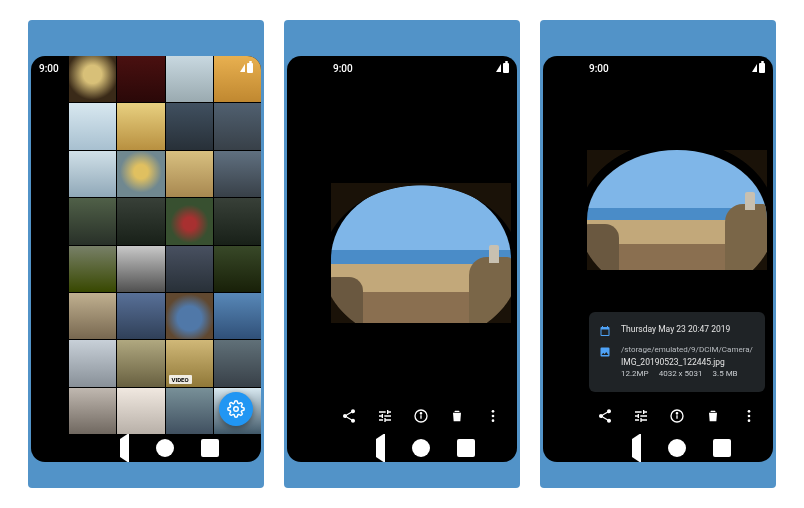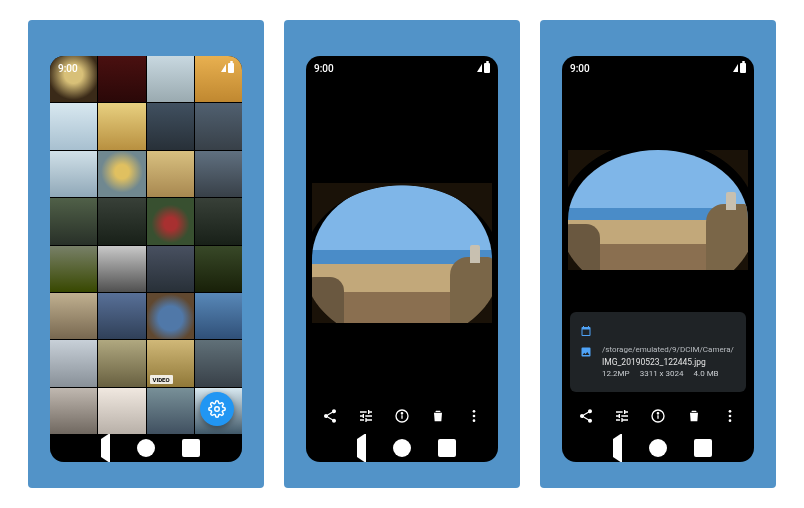"9:00" .phone { padding-left: none -> 38px }
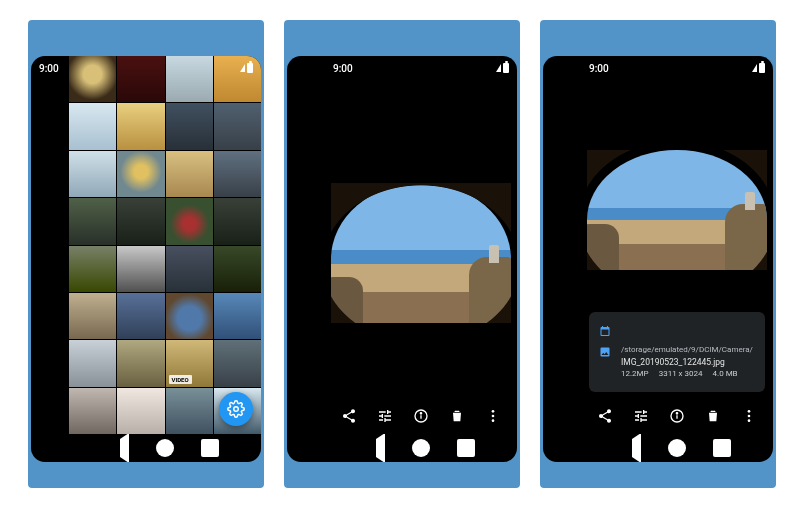"Thursday May 23 20:47 2019" div.otxt { html: none -> <div> <span>Thursday May 23 20:47 2019</span> </div> }
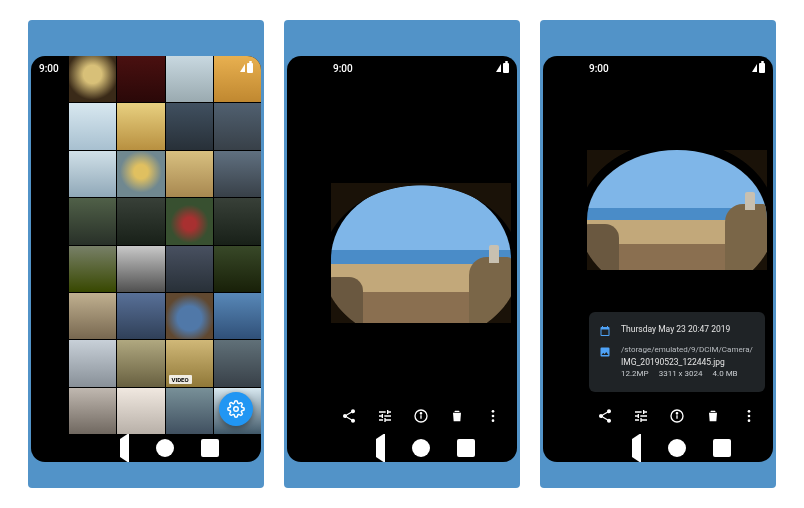"3311 x 3024" span { text: 3311 x 3024 -> 4032 x 5031 }
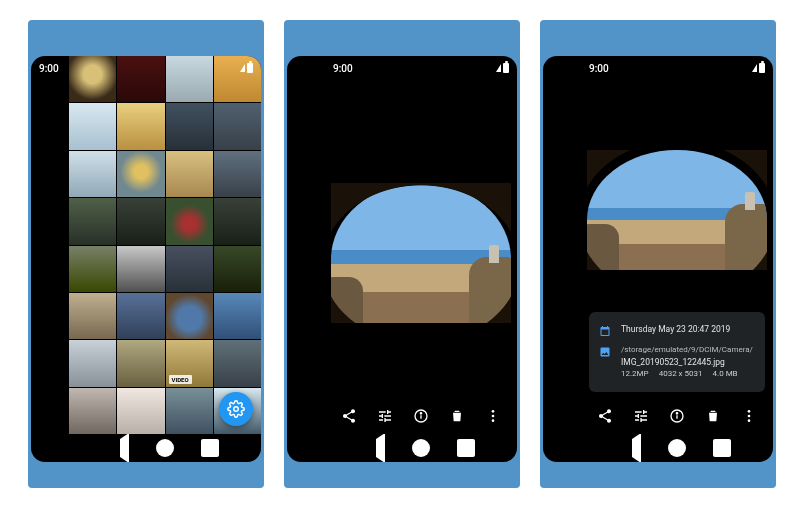"4.0 MB" span { text: 4.0 -> 3.5 }
